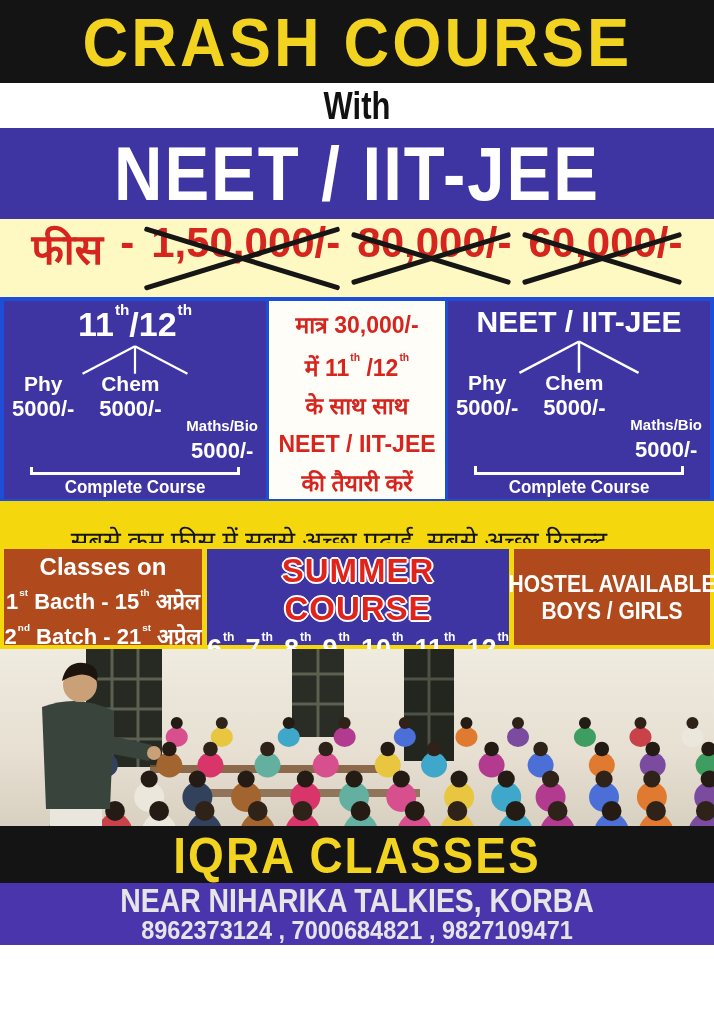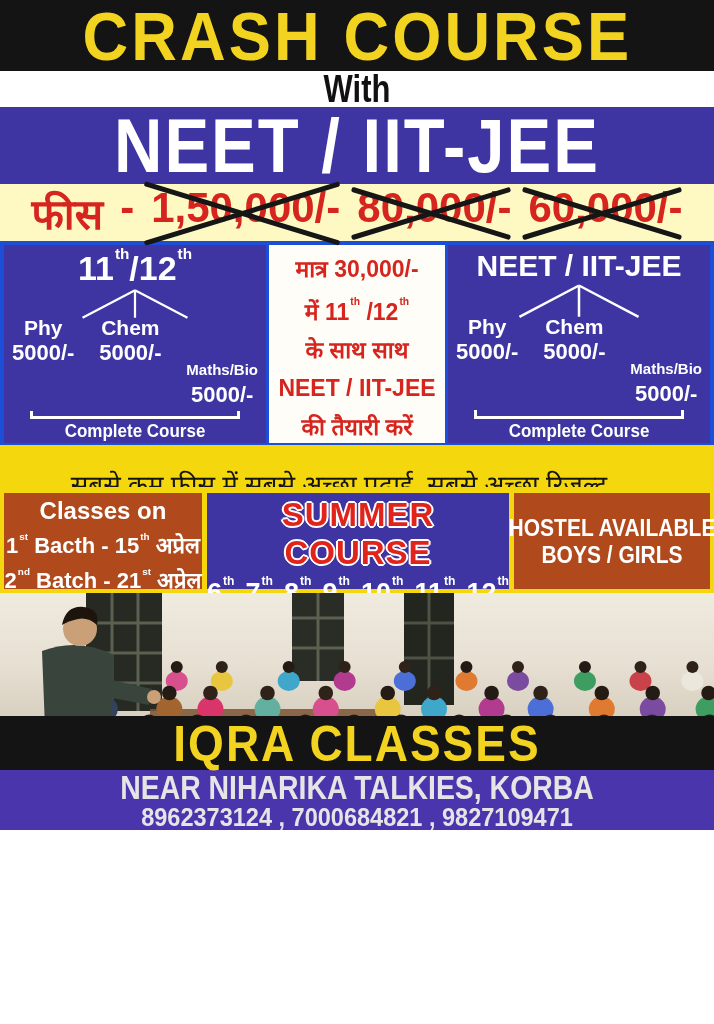"CRASH COURSE" .poster { height: 830px -> 1024px }
